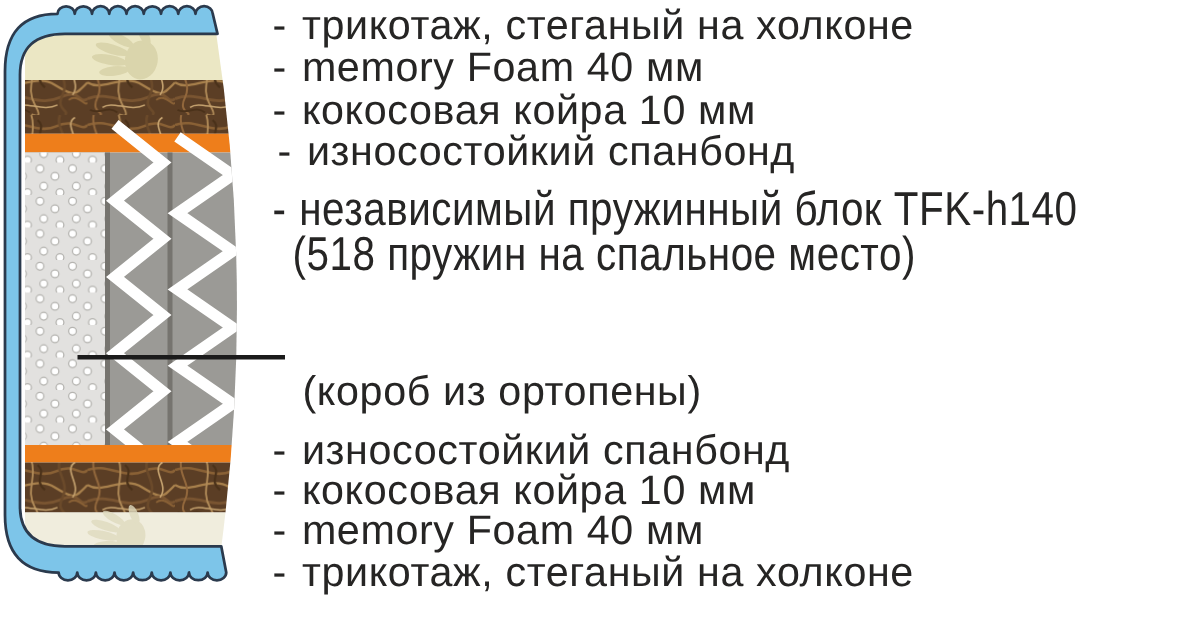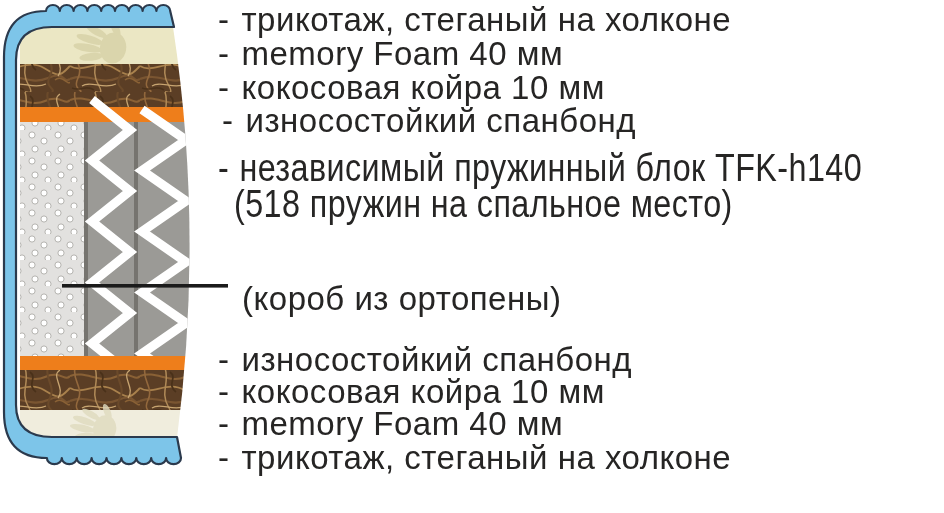"(короб из ортопены)" div.line { top: 281px -> 295px }
